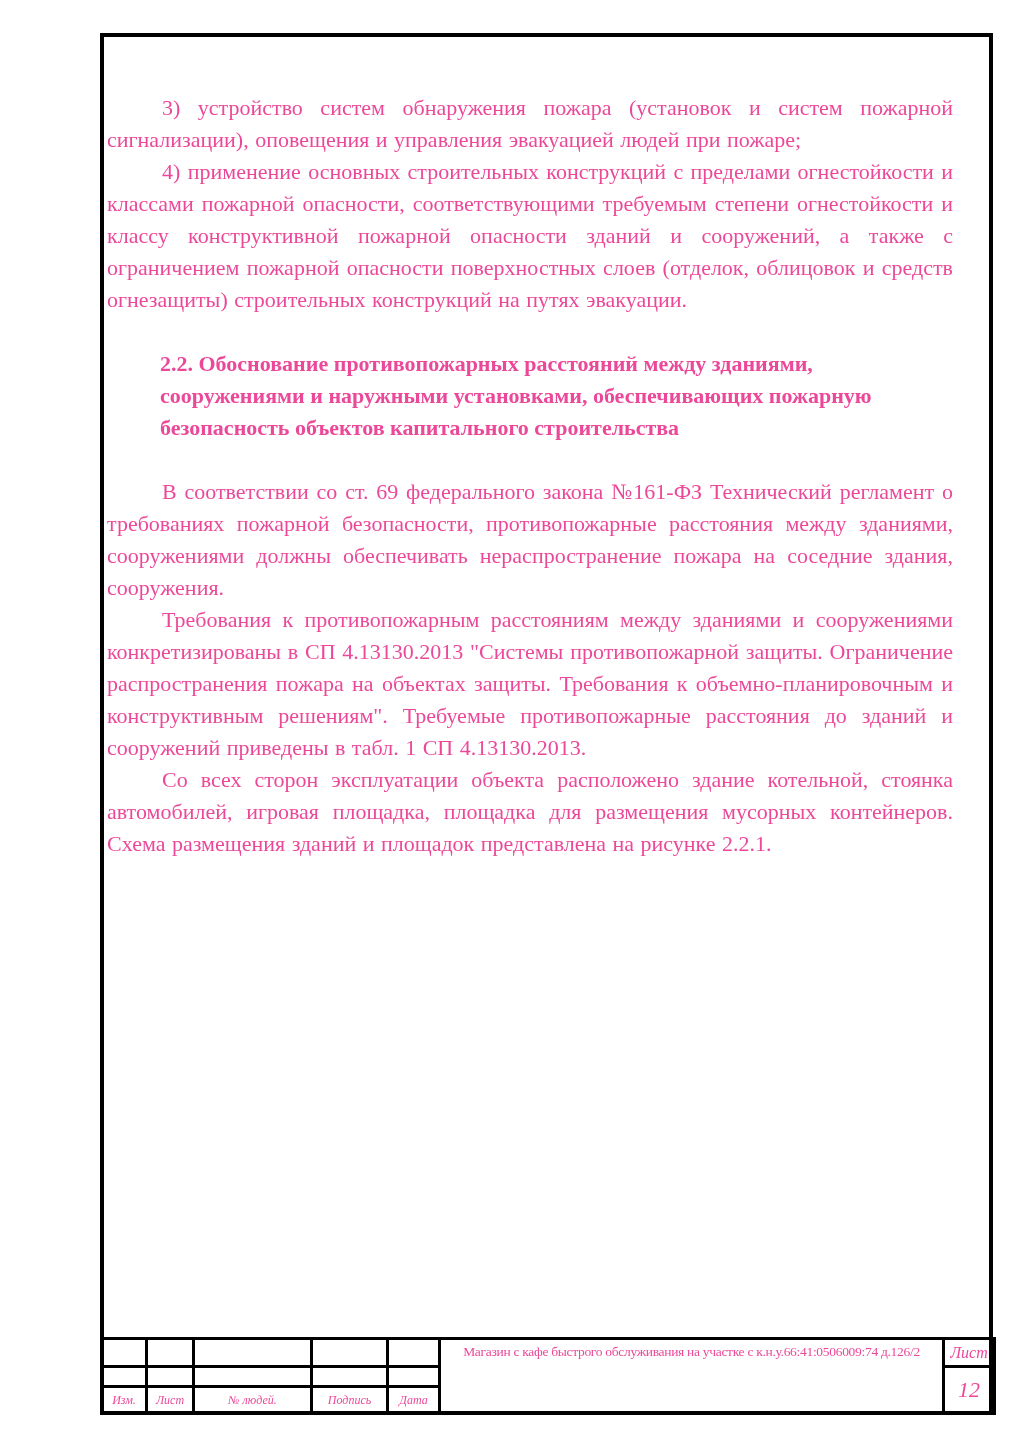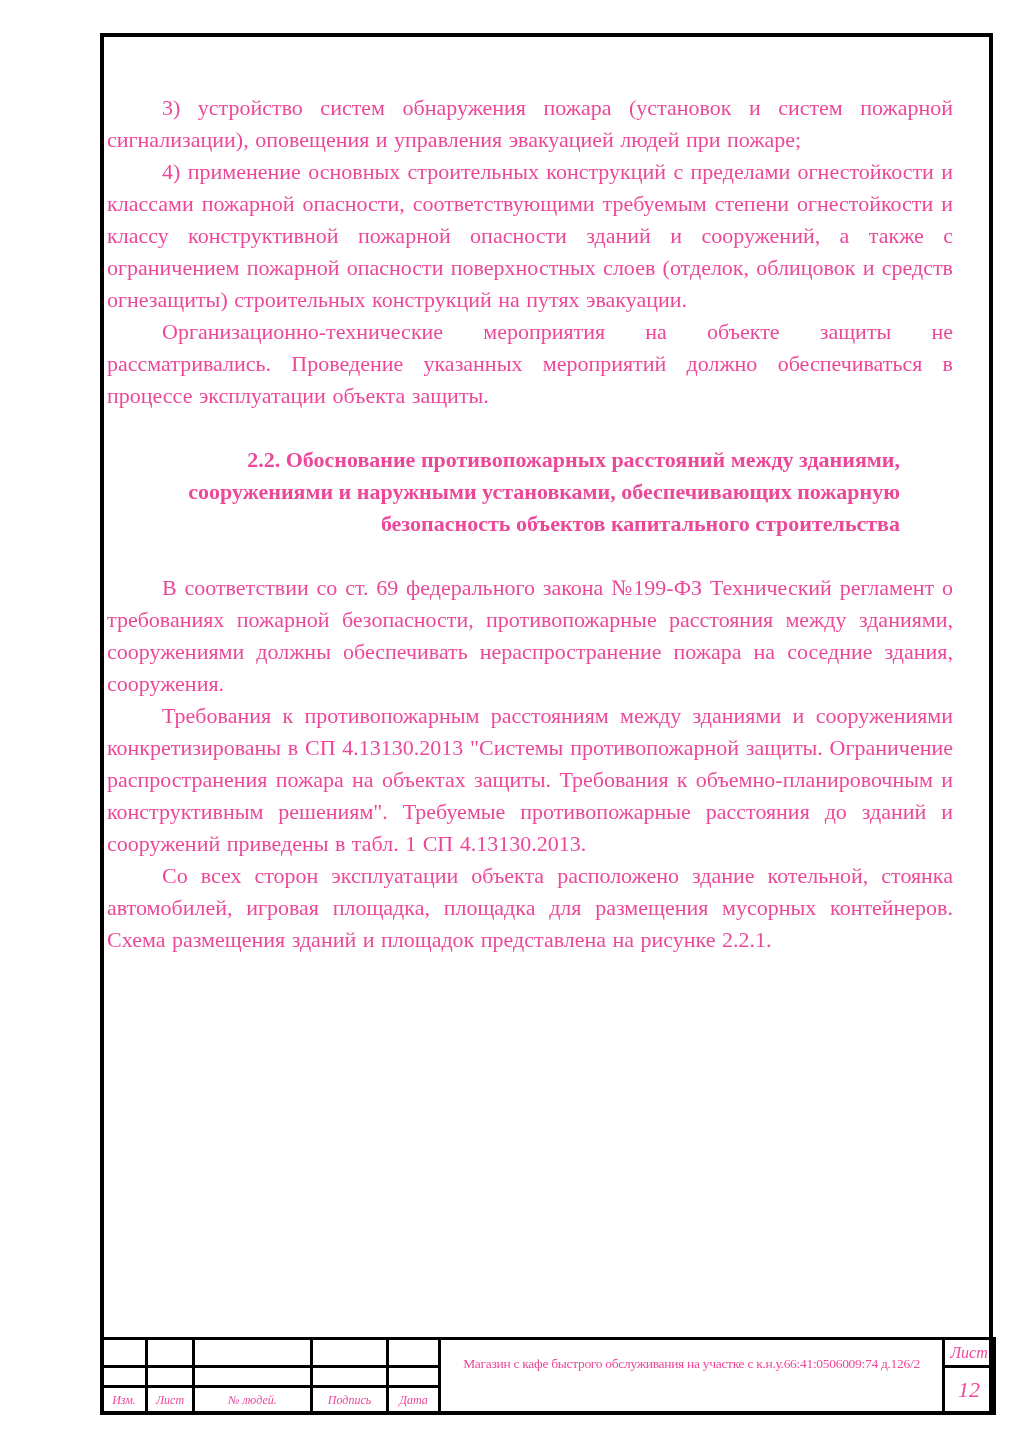"Организационно-технические мероприятия" p.para { html: <p>Организационно-технические мероприятия на объекте защиты не рассматривались. Проведение указанных мероприятий должно обеспечиваться в процессе эксплуатации объекта защиты.</p> -> none }
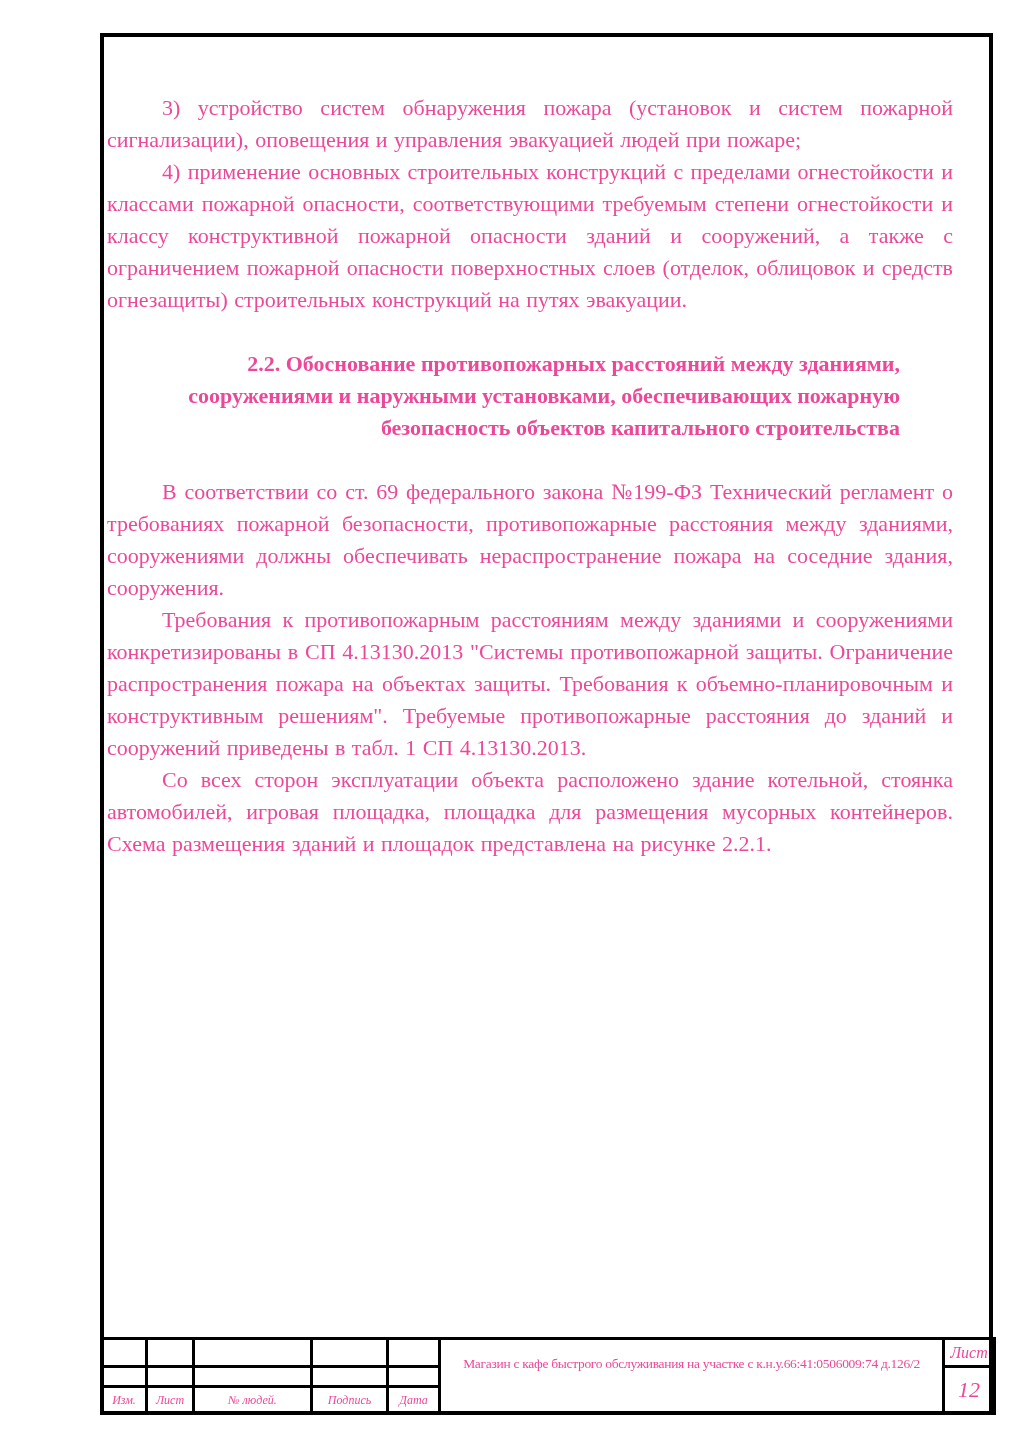"2.2. Обоснование противопожарных" .heading { text-align: right -> left }
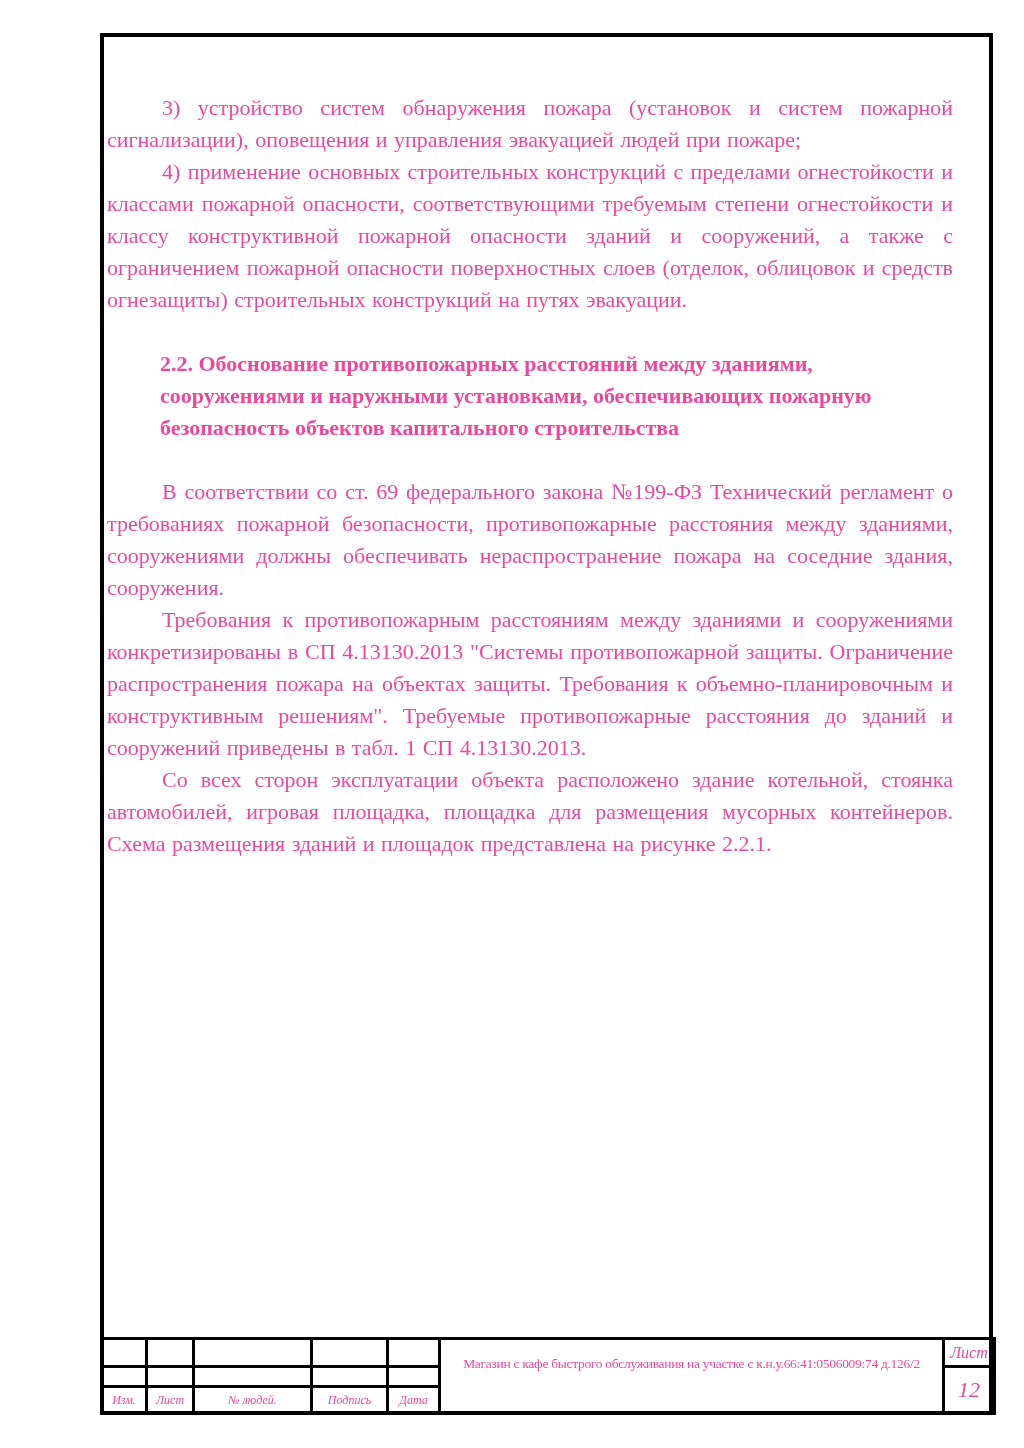"В соответствии со ст. 69" p.para { text: 199-ФЗ -> 161-ФЗ }
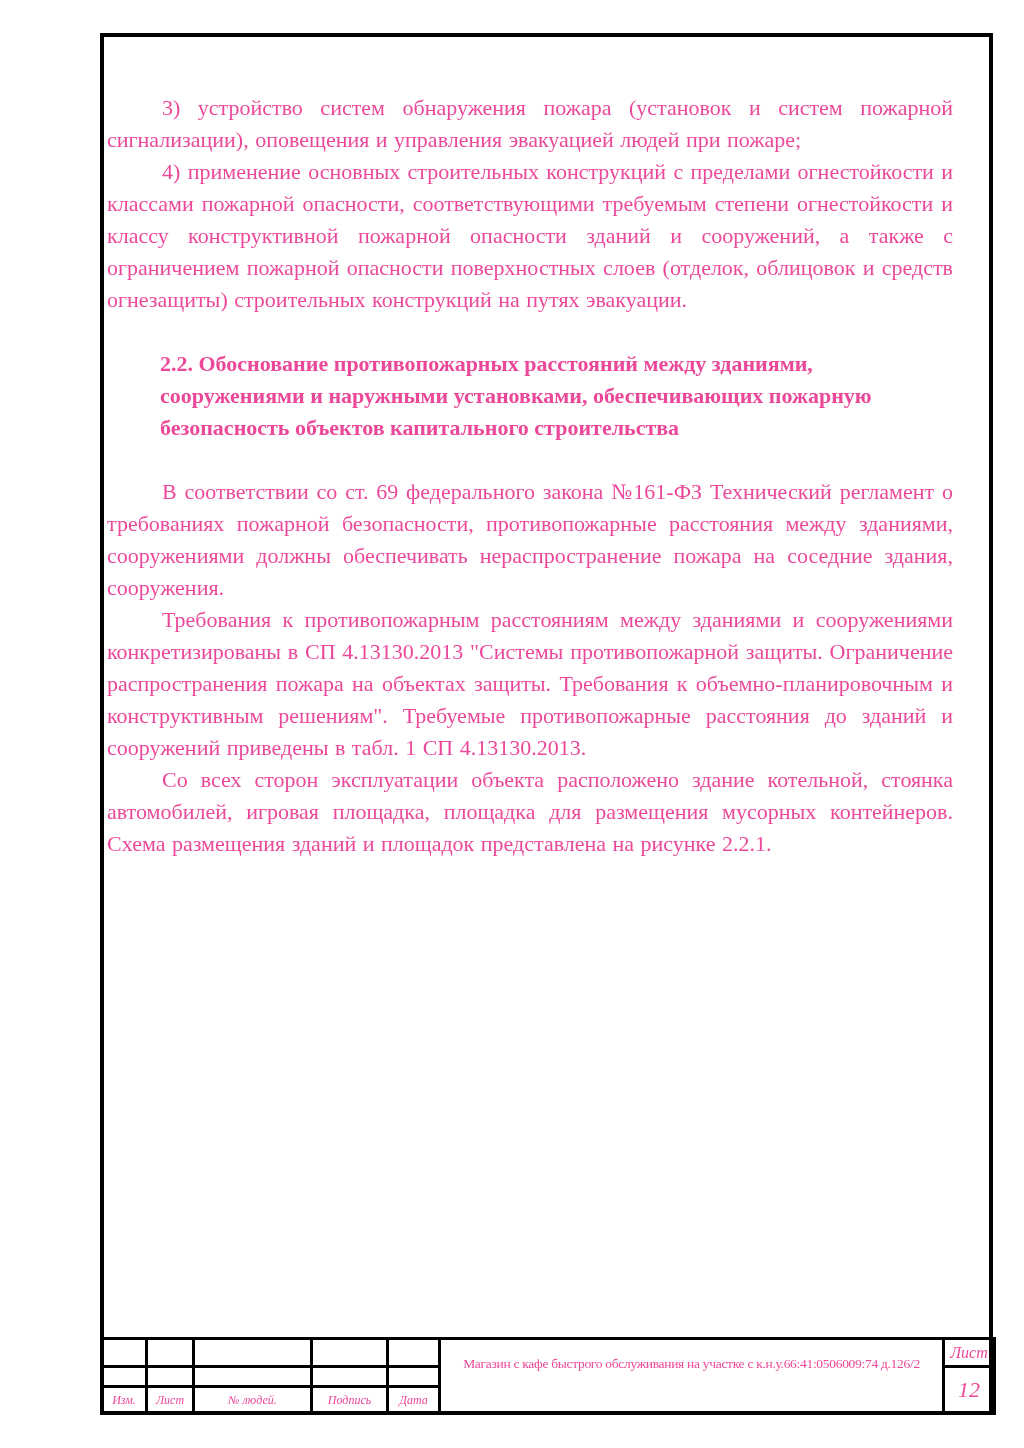"Магазин с кафе быстрого обслуживания" .titleblock td.title-cell { padding-top: 16px -> 4px }
